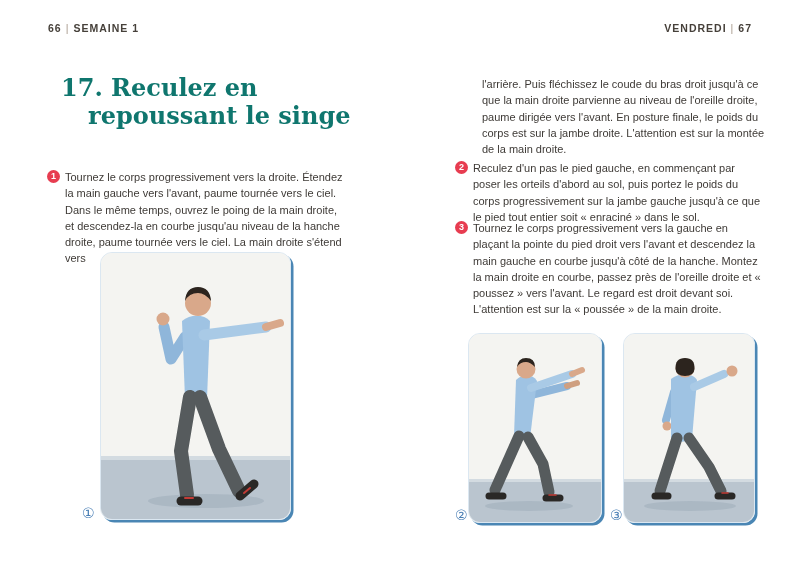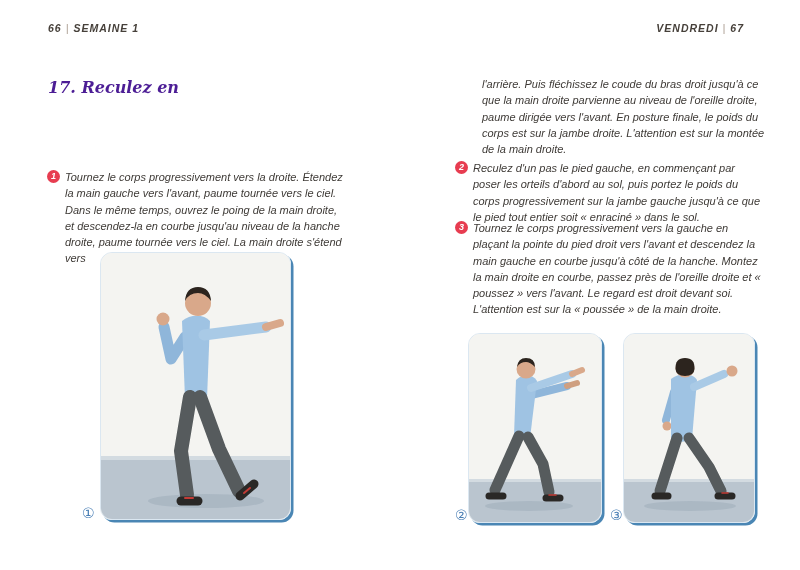"66 | SEMAINE 1" .spread { font-style: italic -> none }
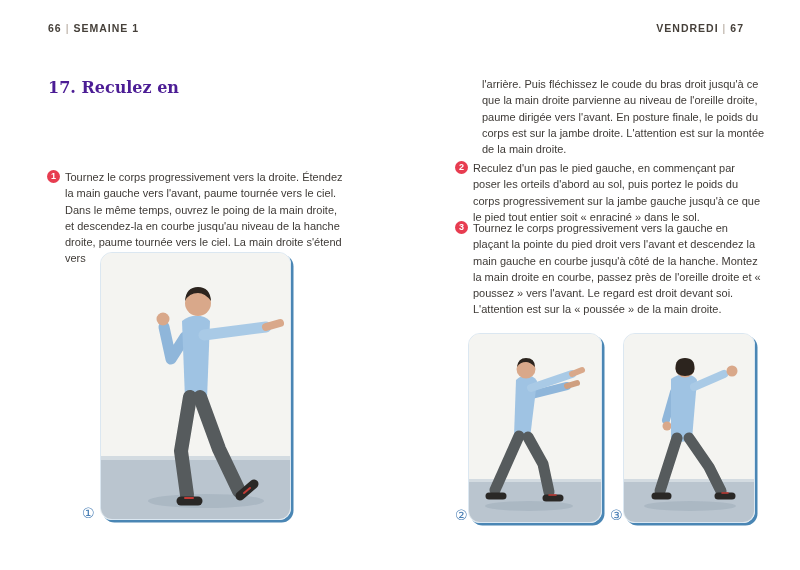"VENDREDI | 67" .rh-right { right: 56px -> 48px }
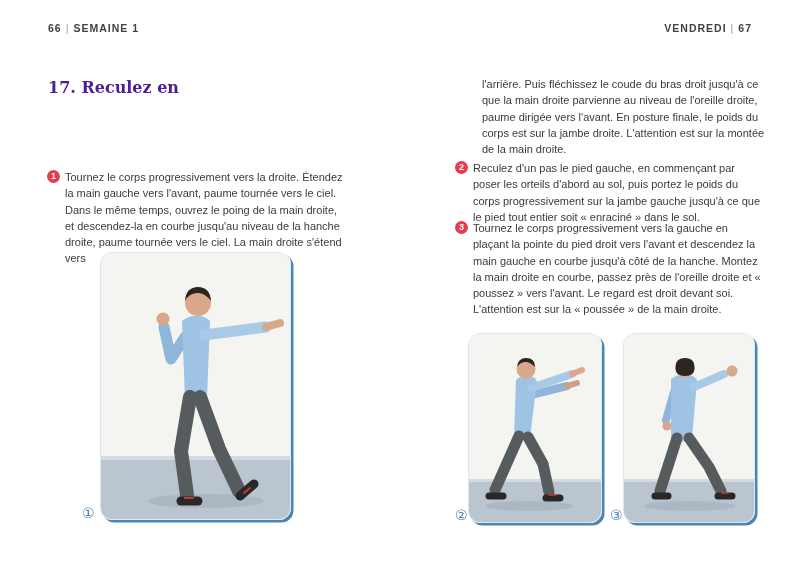"17. Reculez en" .title { color: #4c1d95 -> #0f766e; font-size: 16px -> 24px; left: 48px -> 61px }
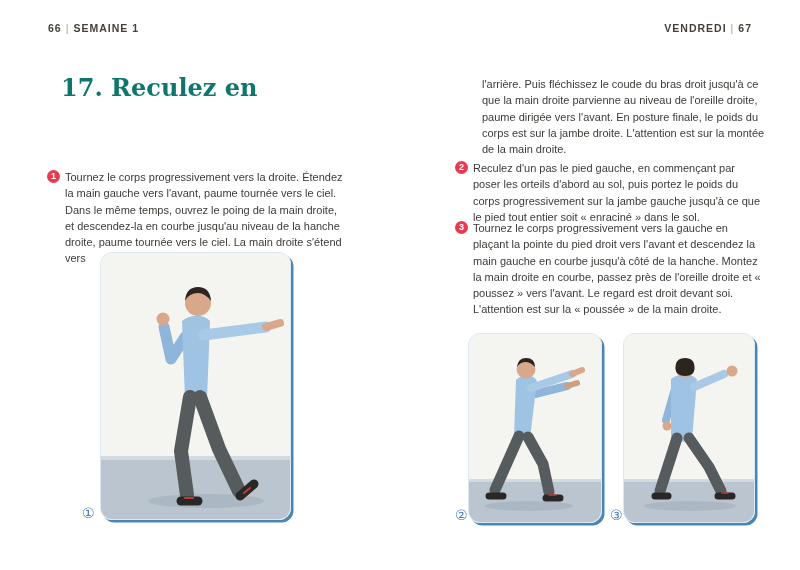"repoussant le singe" span.line2 { html: none -> <span>repoussant le singe</span> }
